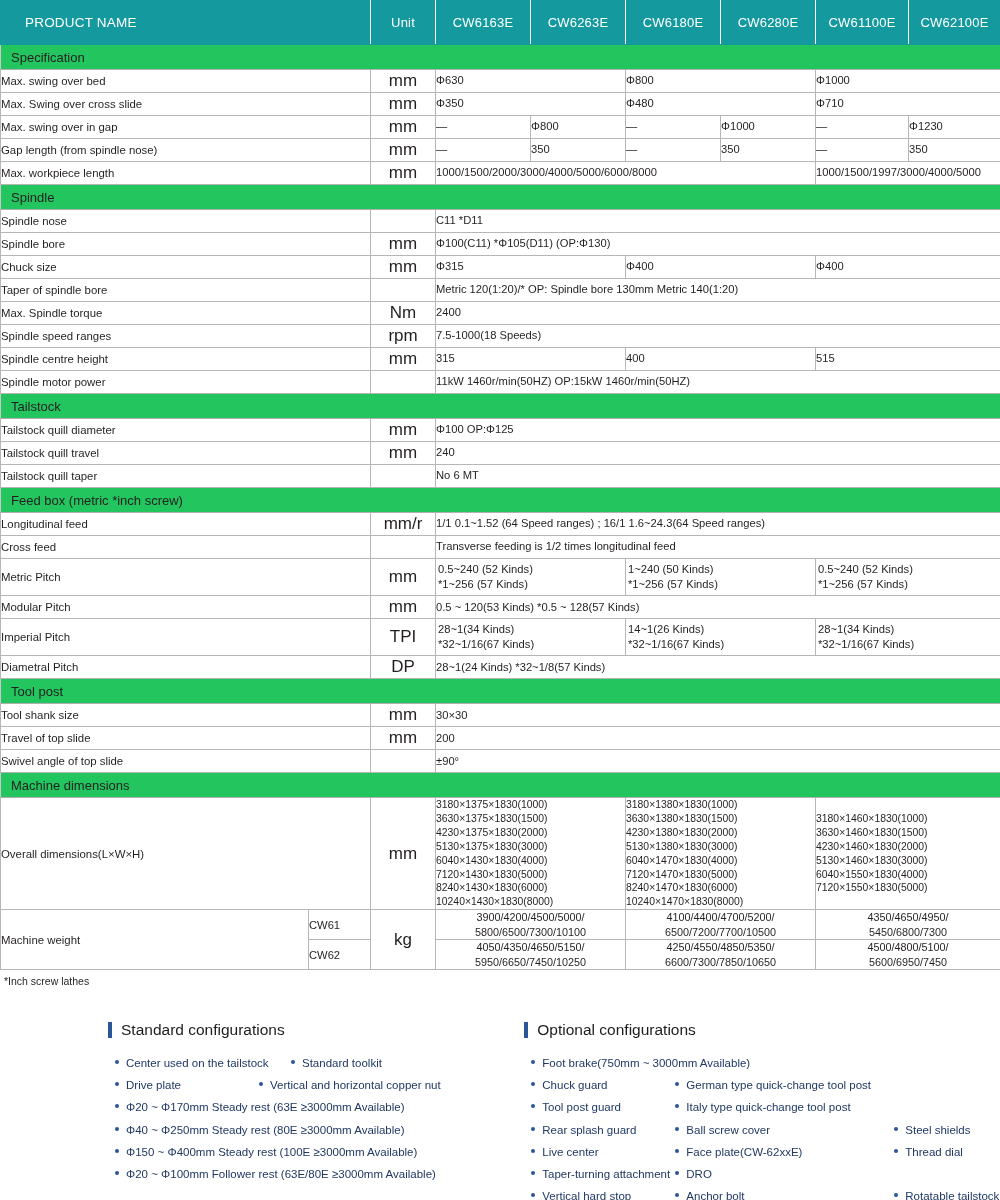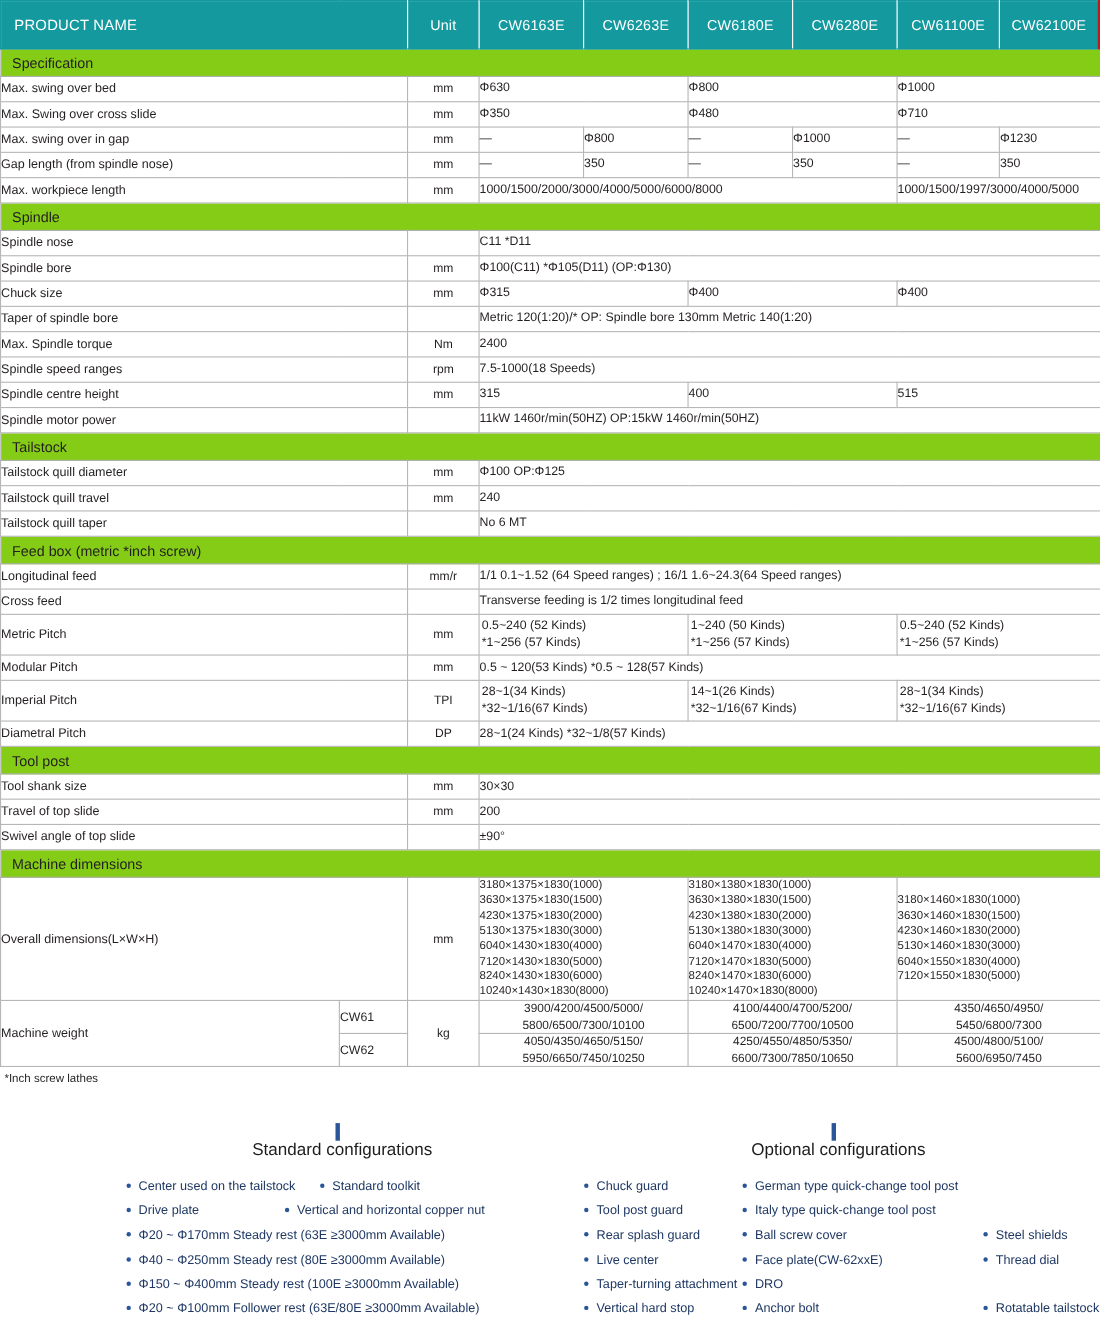"PRODUCT NAME" tr.head td.prodname { padding-left: 12px -> 24px }
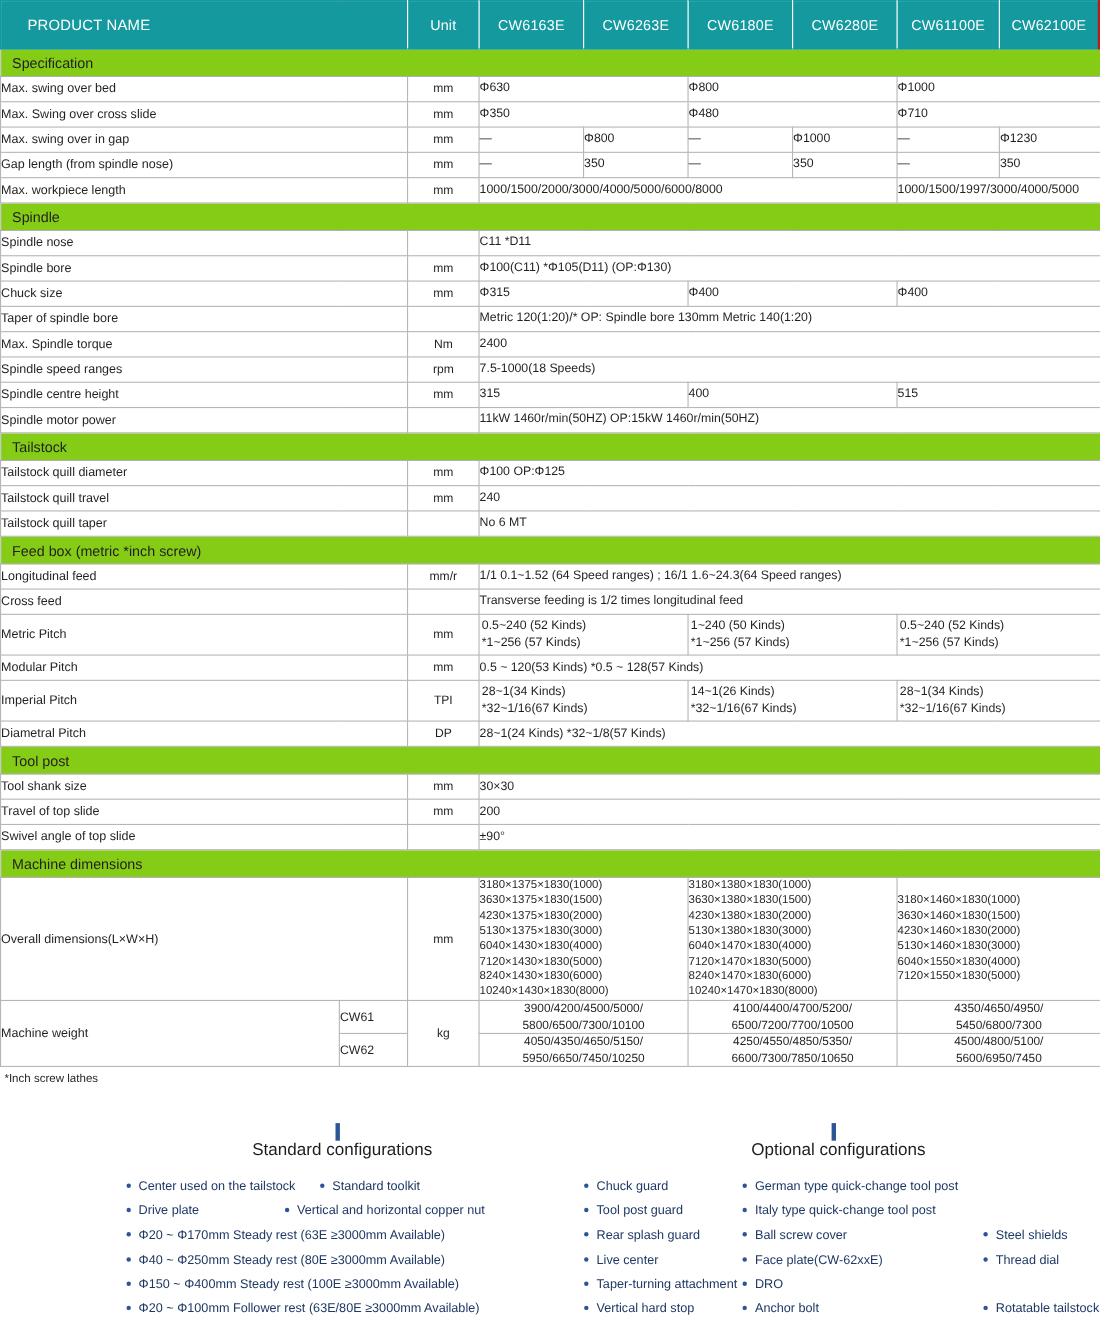"CW62100E" tr.head td:last-child { border-right: 5px solid #b91c1c -> 1px solid #b91c1c }
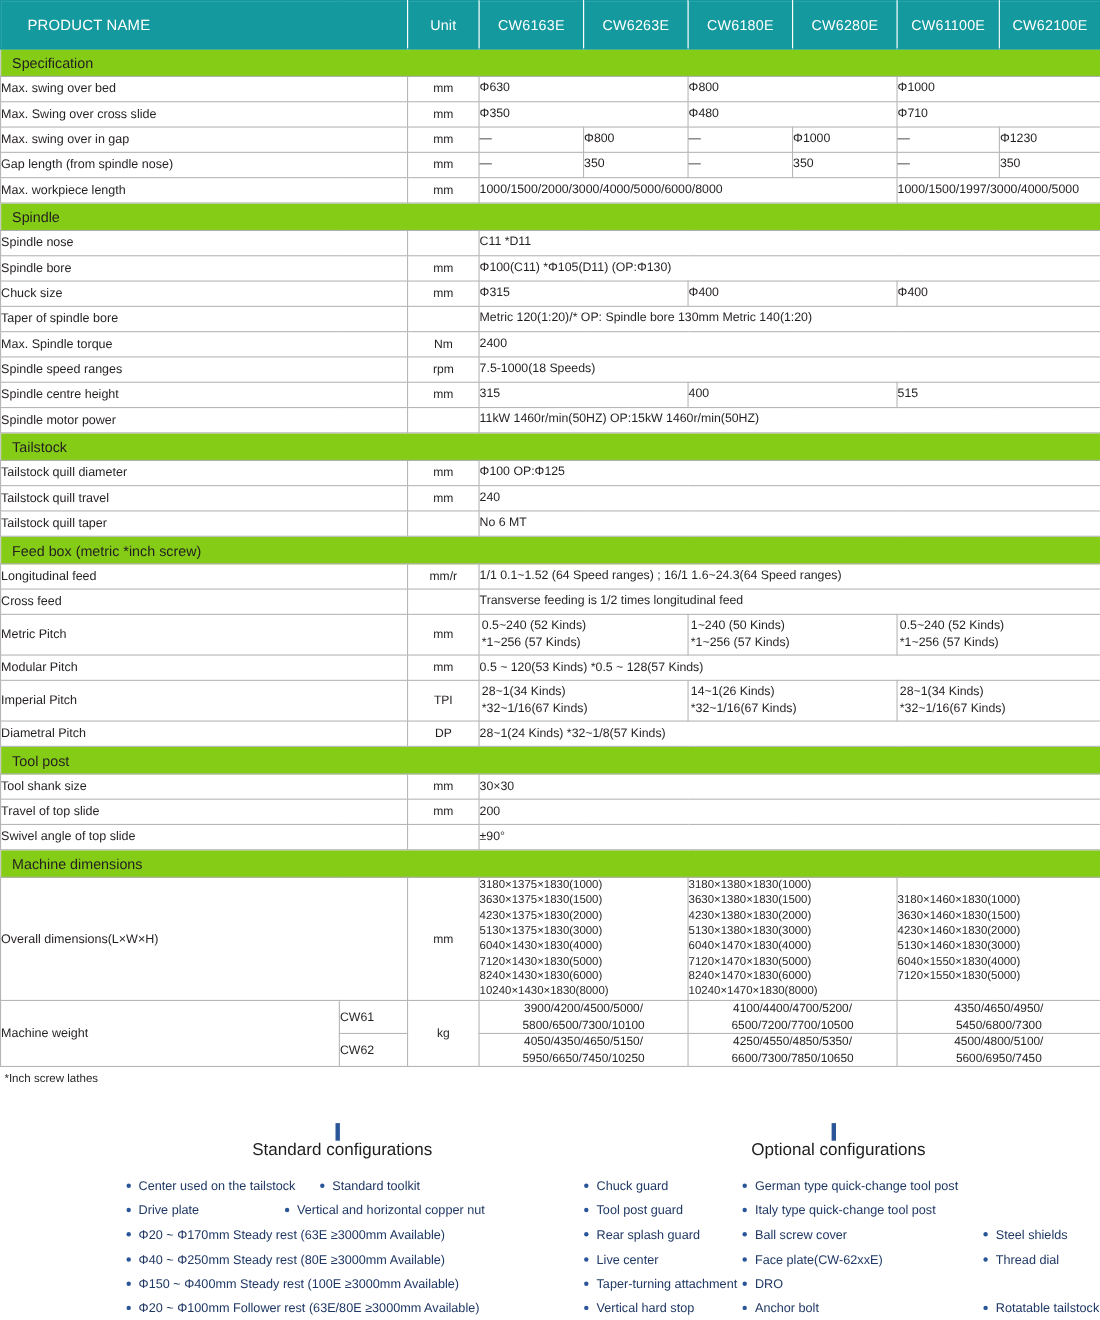"Specification" tr.section td { background: #84cc16 -> #22c55e }
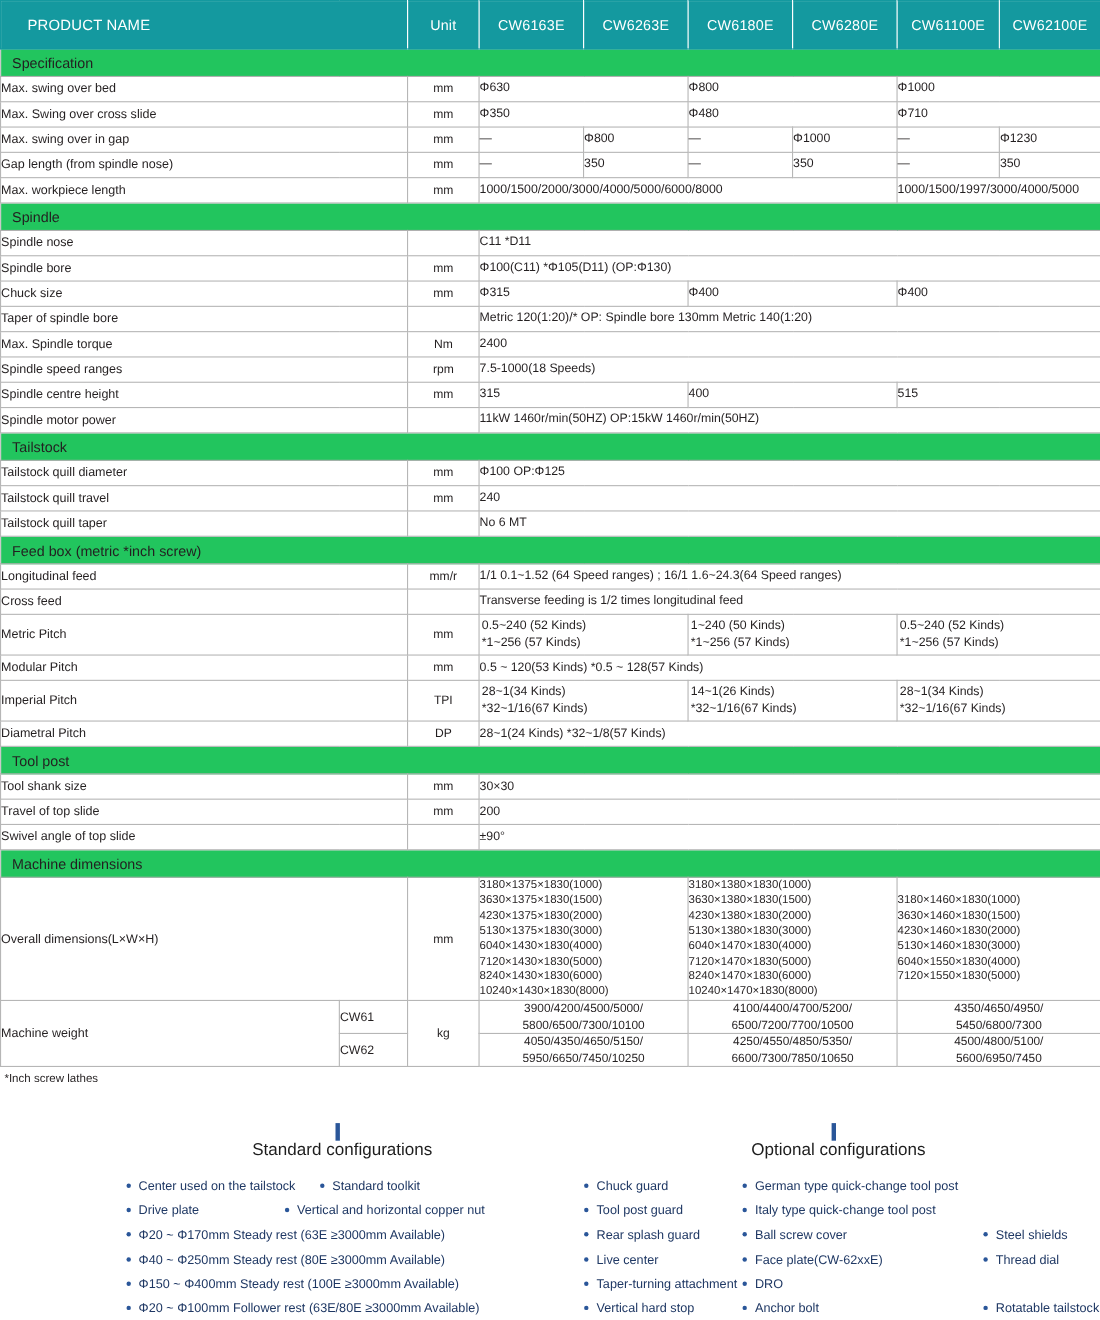"mm" td.unit { font-size: 11px -> 17px }
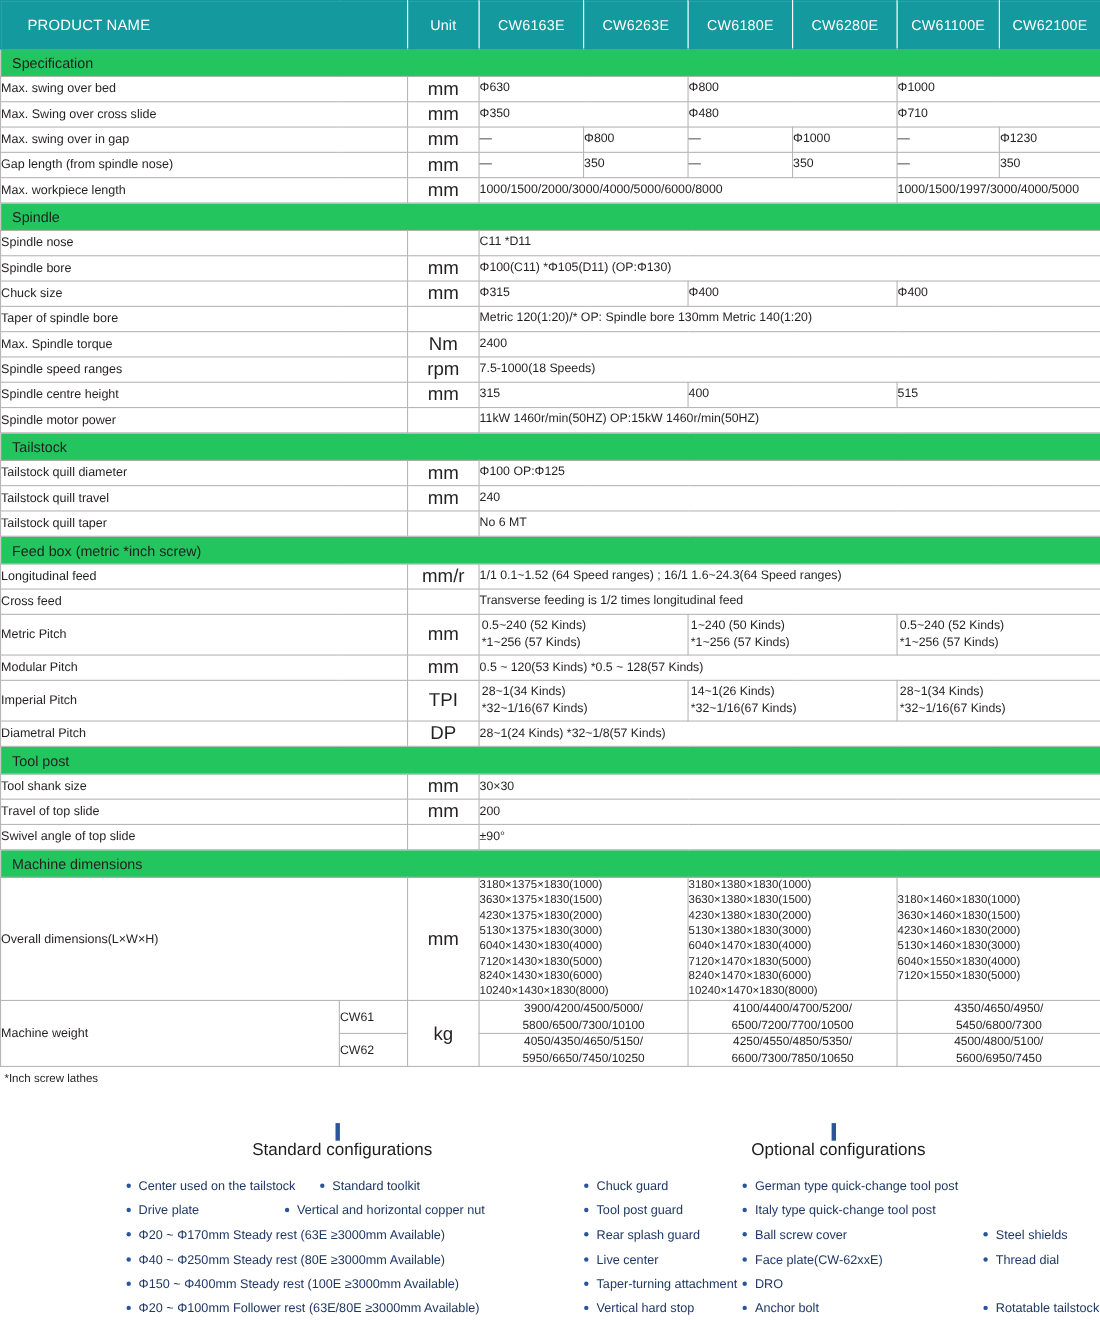"Standard configurations" .cfg-title { flex-direction: column -> none }
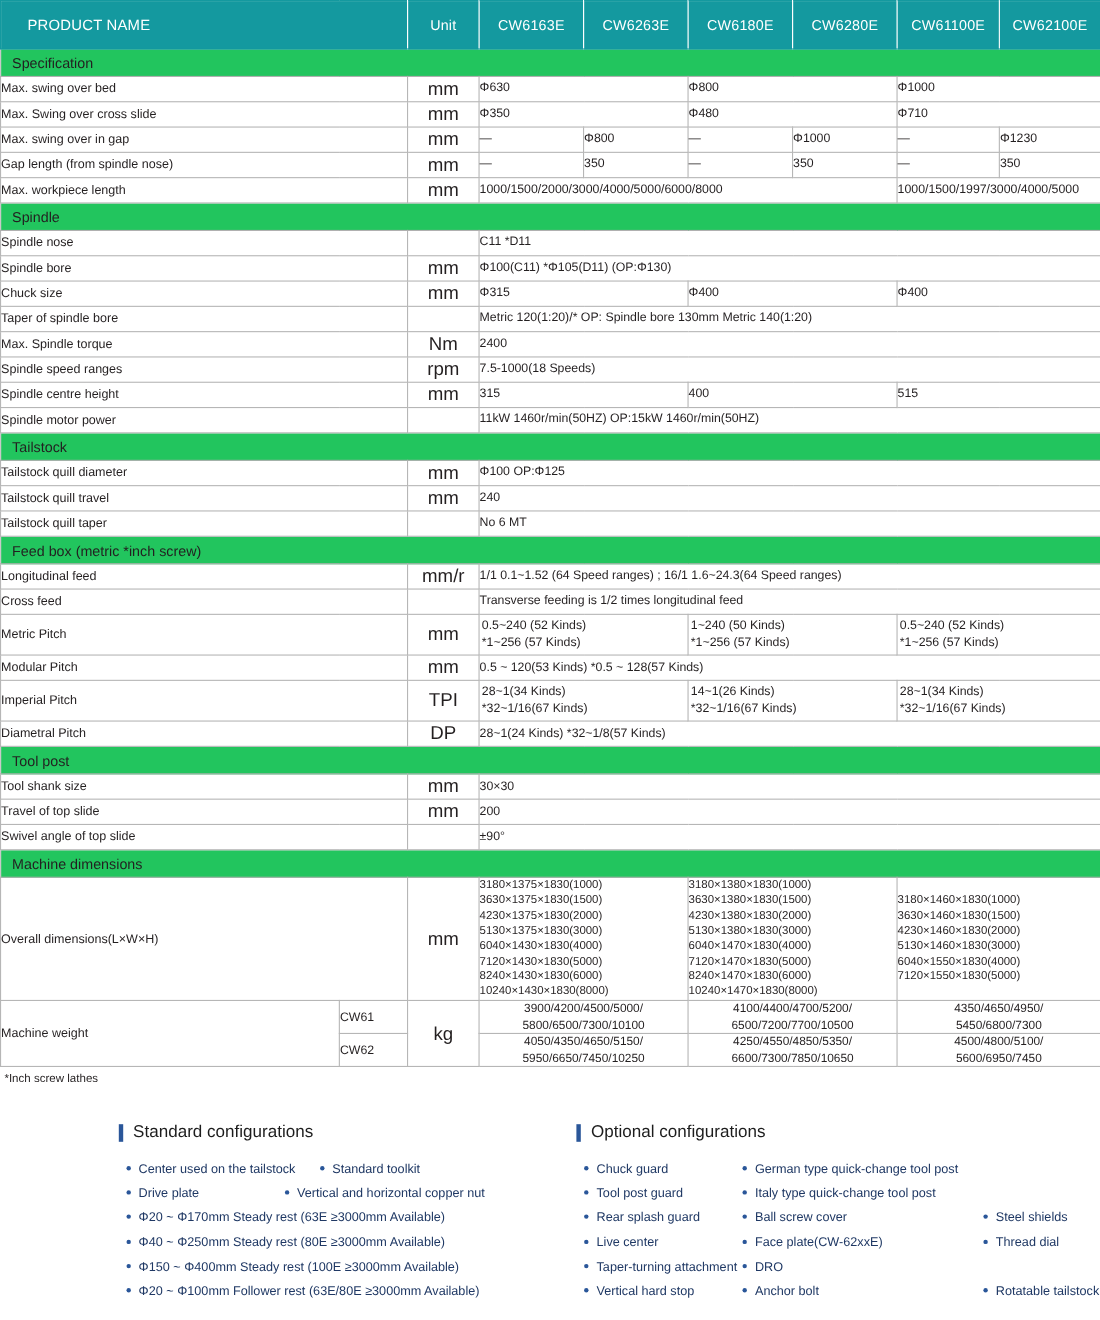"Foot brake(750mm ~ 3000mm Available)" li { html: none -> <li><span></span><span>Foot brake(750mm ~ 3000mm Available)</span></li> }
